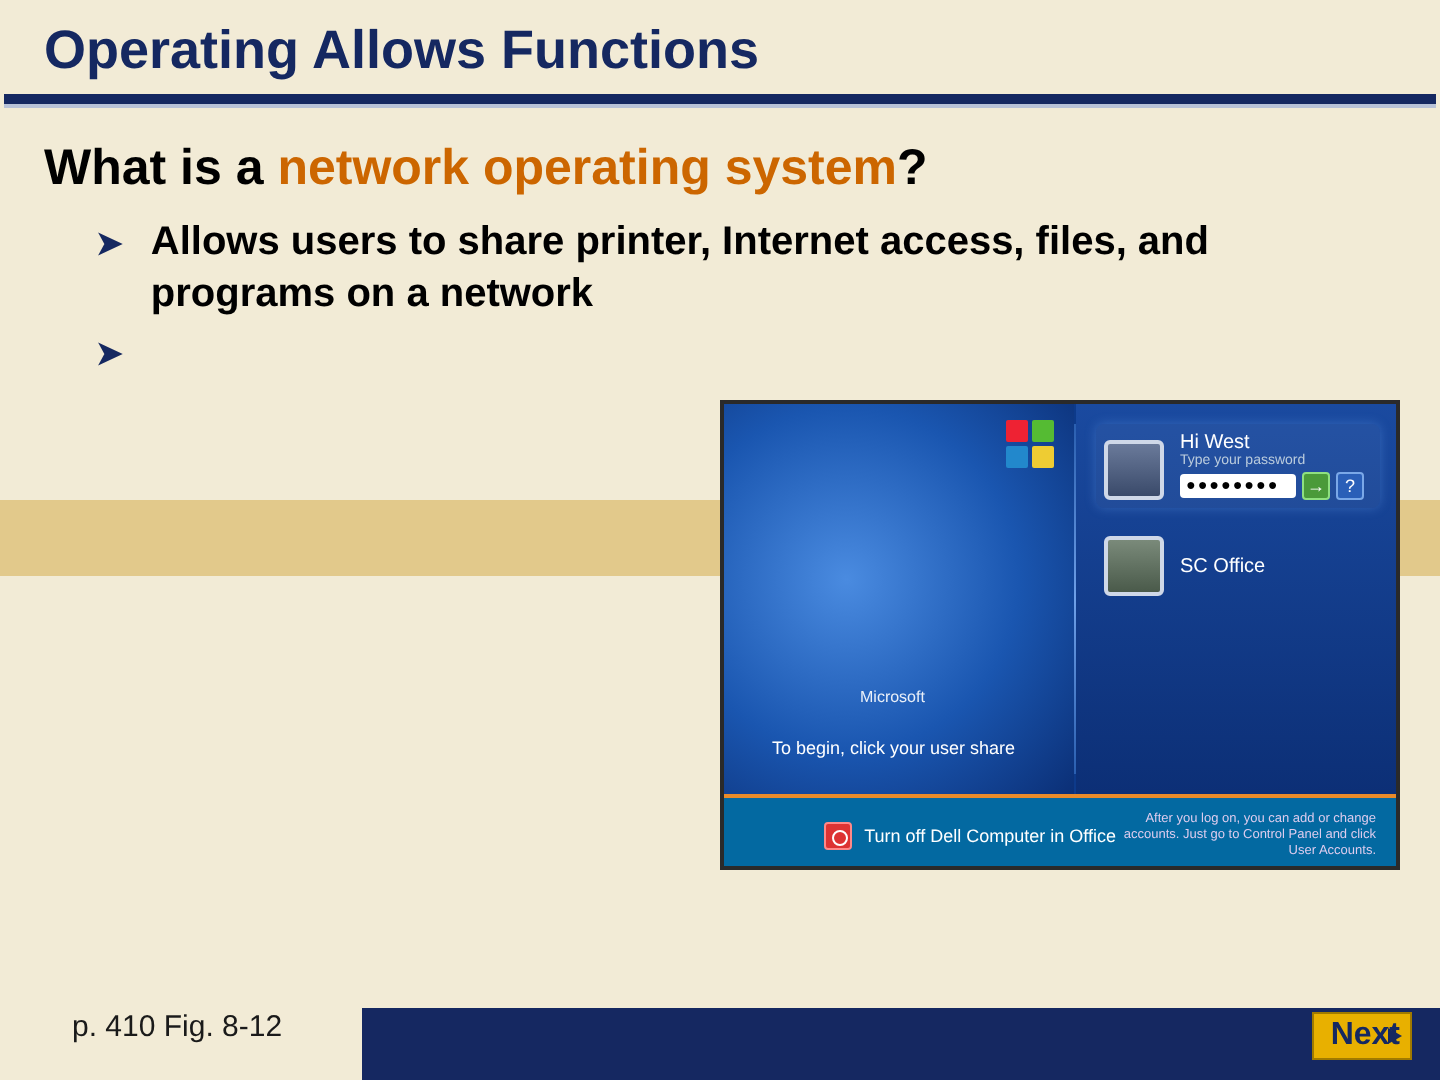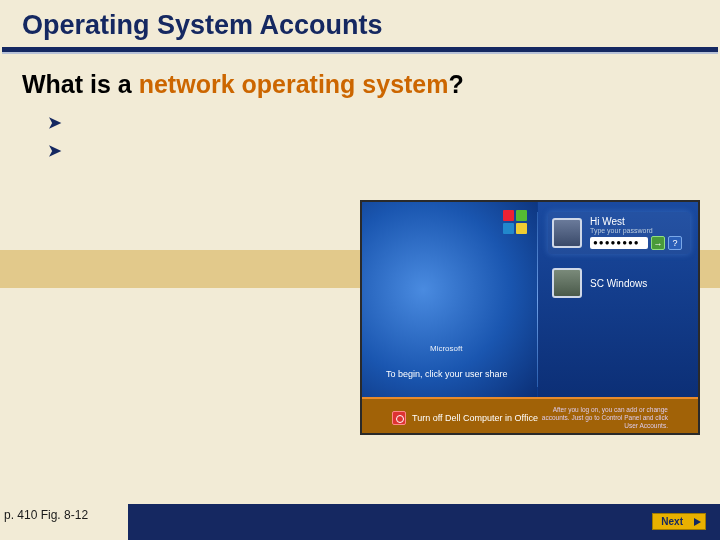"Operating System Accounts" div.title { text: System Accounts -> Allows Functions }
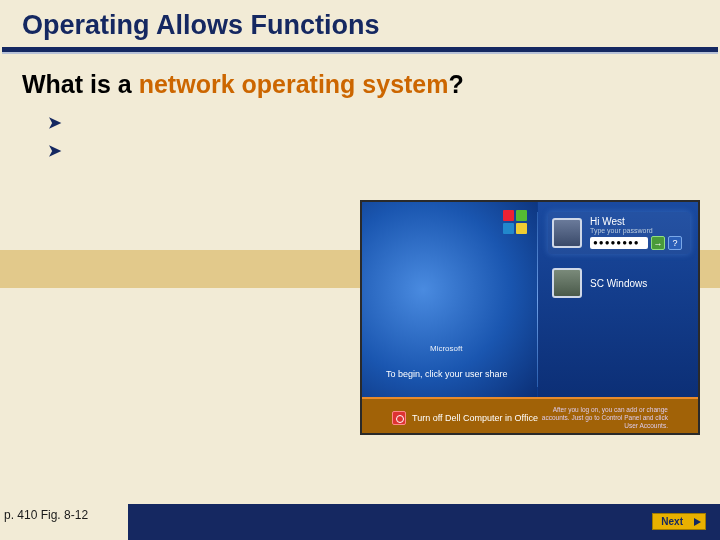"Allows users to share printer," span.text { html: none -> <span>Allows users to share printer, Internet access, files, and programs on a network</span> }
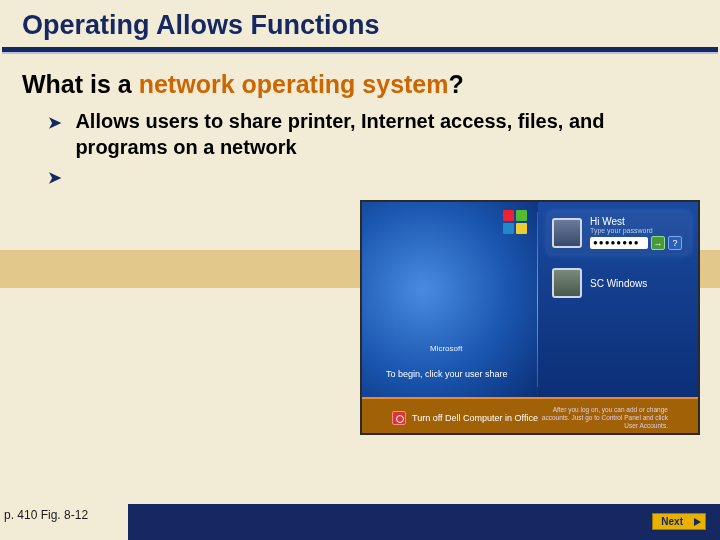"Hi West" .user.active { align-items: none -> flex-end }
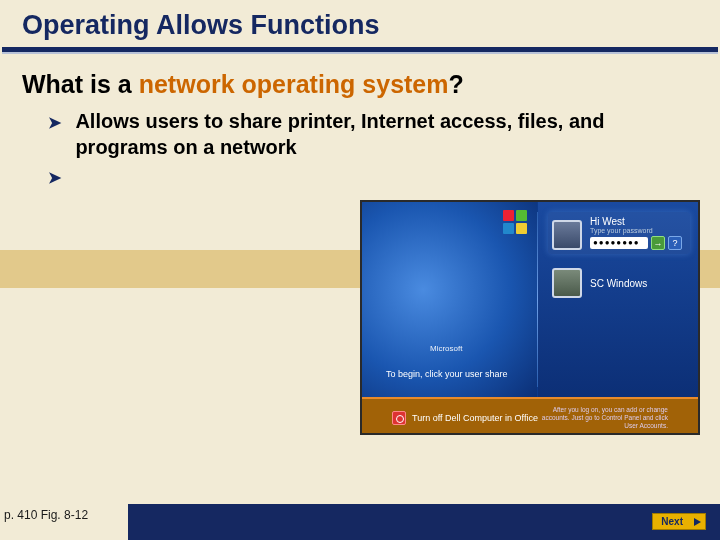"SC Windows" div.user-name { text: Windows -> Office }
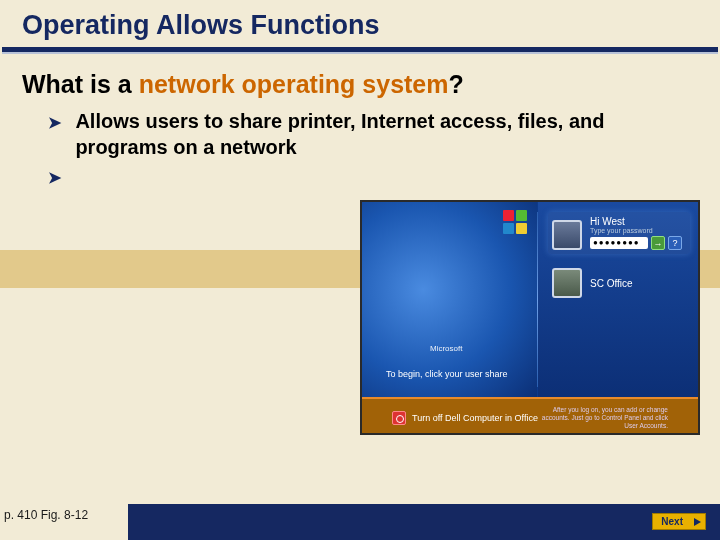"Turn off Dell Computer in" .login-footer { background: #a16207 -> #0369a1; justify-content: center -> flex-end }
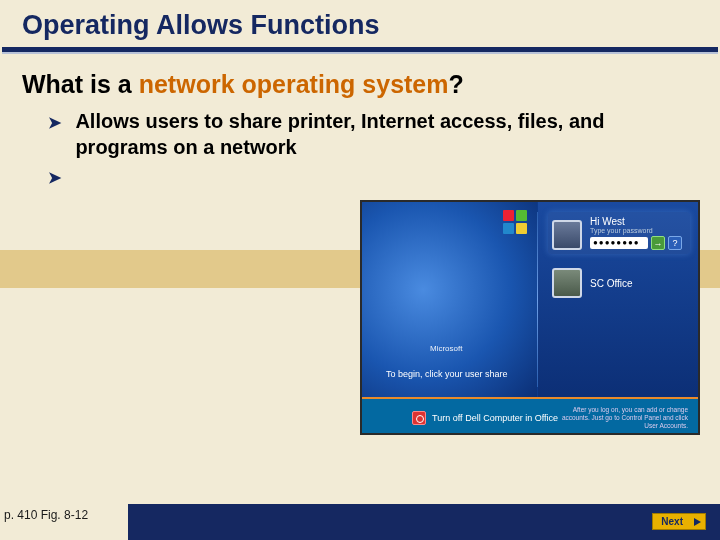"p. 410 Fig. 8-12" .pageref { font-size: 12px -> 15px; padding: 0 0 18px 4px -> 0 0 18px 36px }
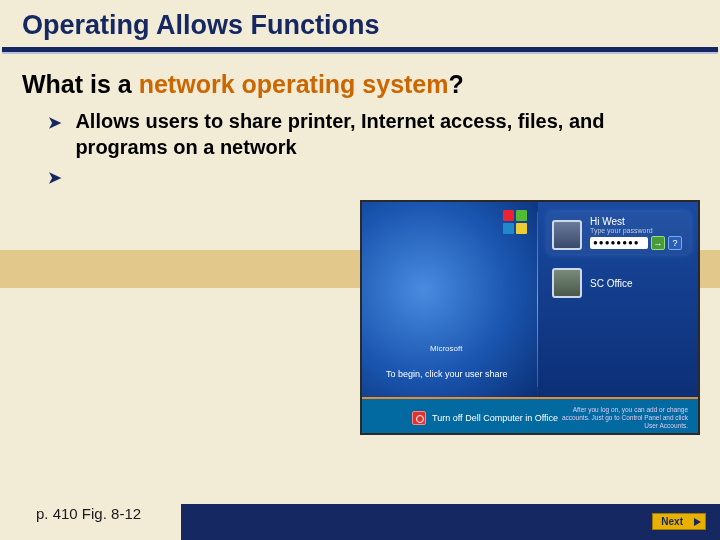"Next" .next-btn { font-size: 10px -> 16px; padding: 2px 22px 2px 8px -> 2px 5px 2px 8px }
